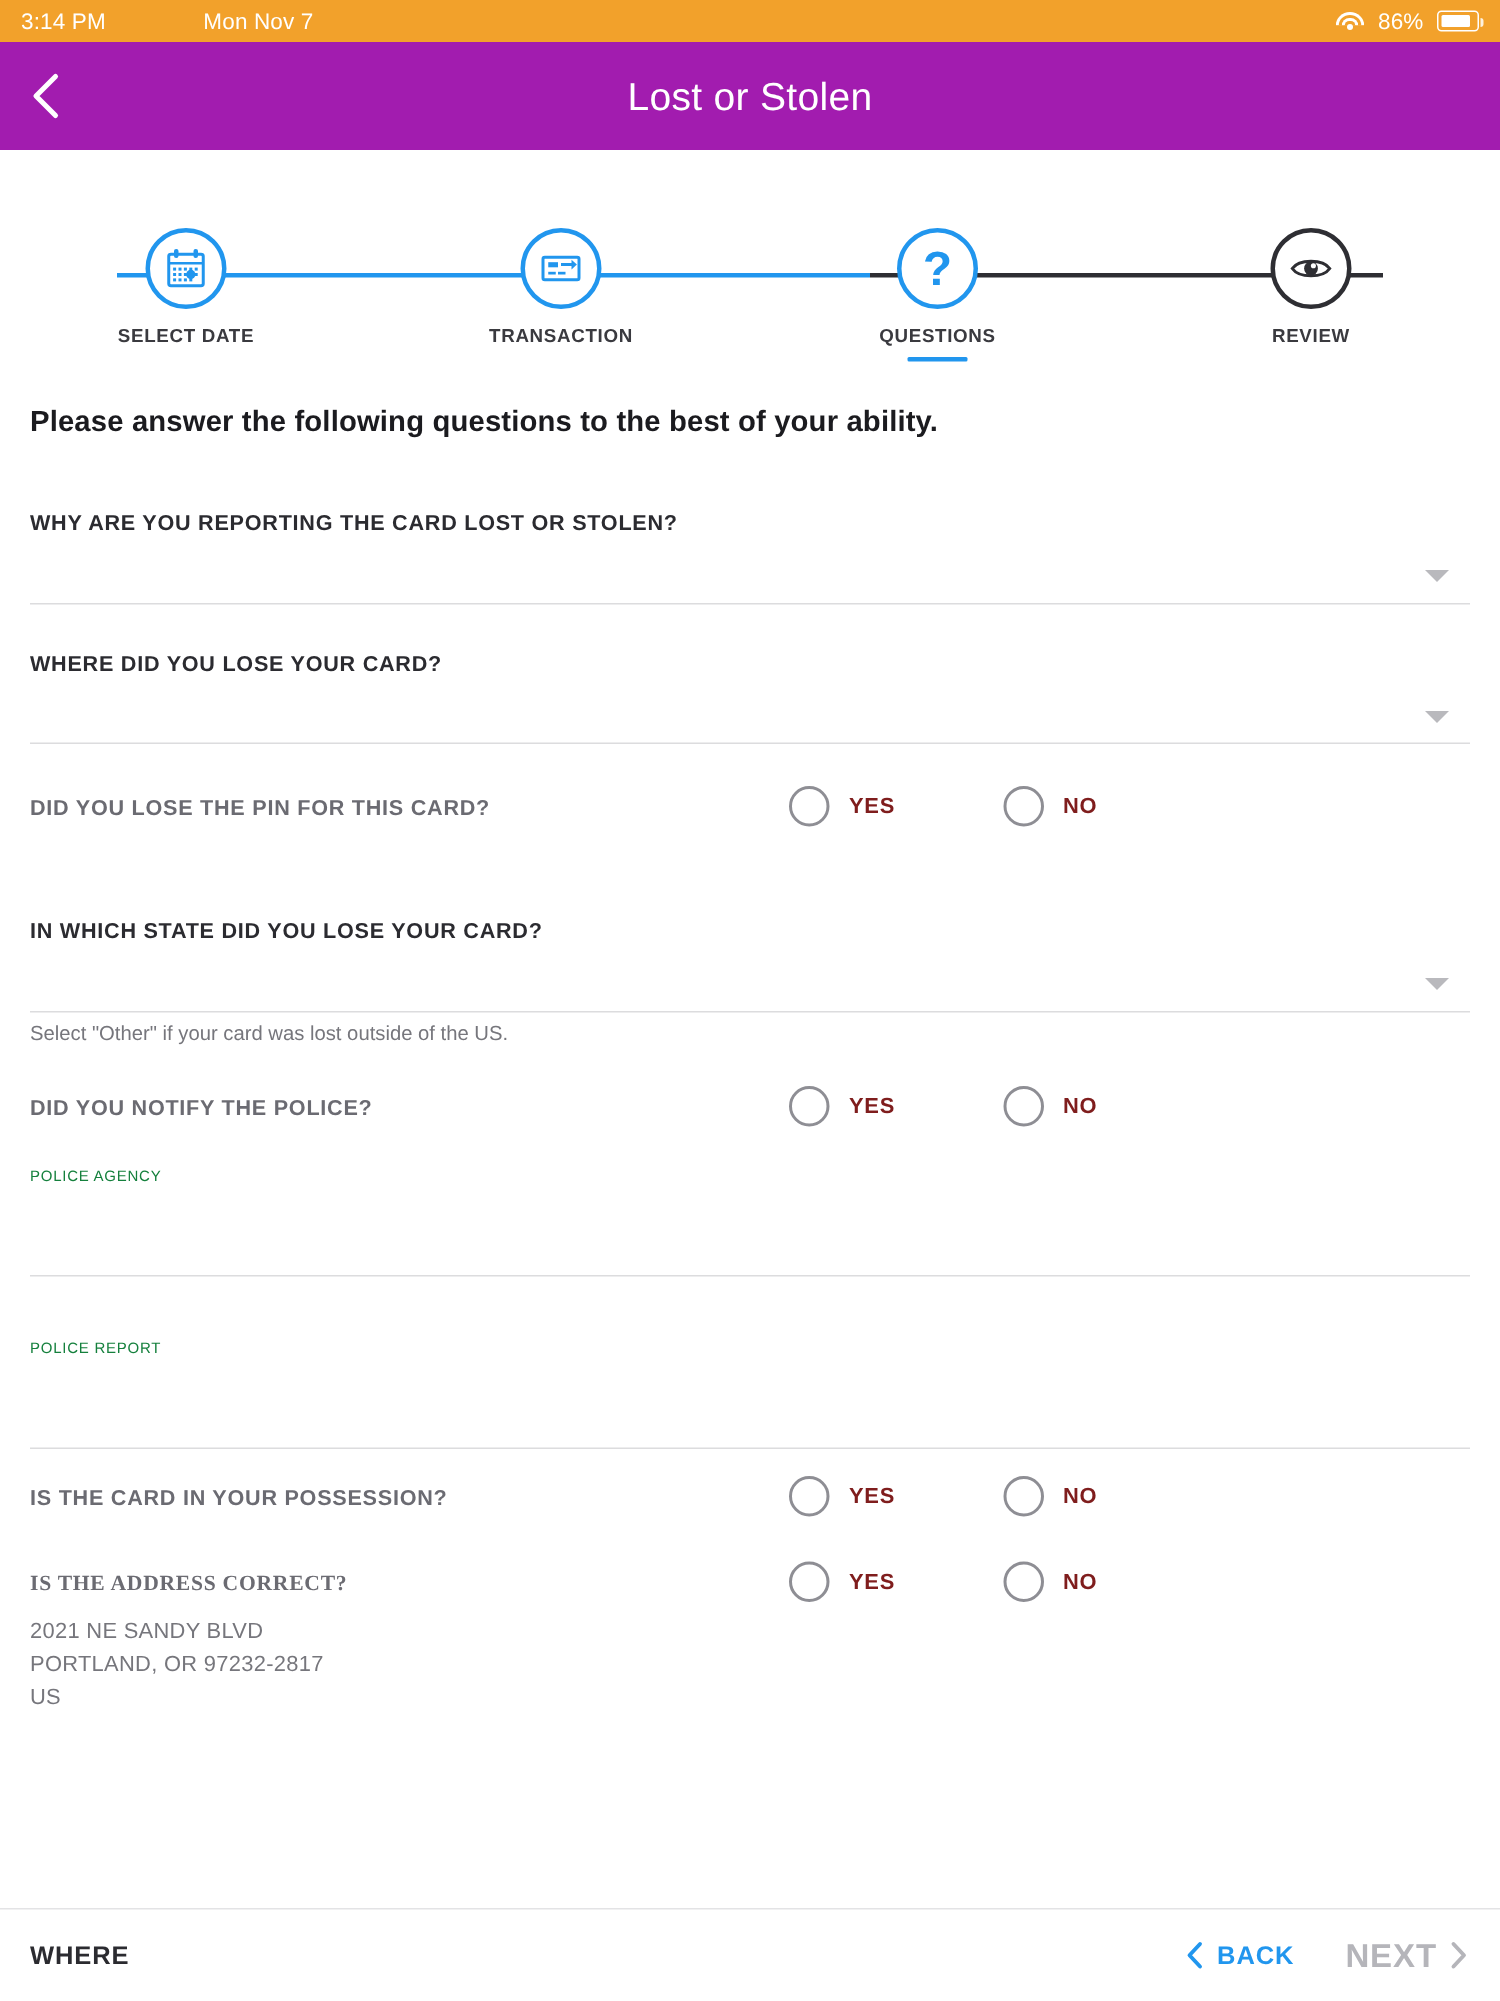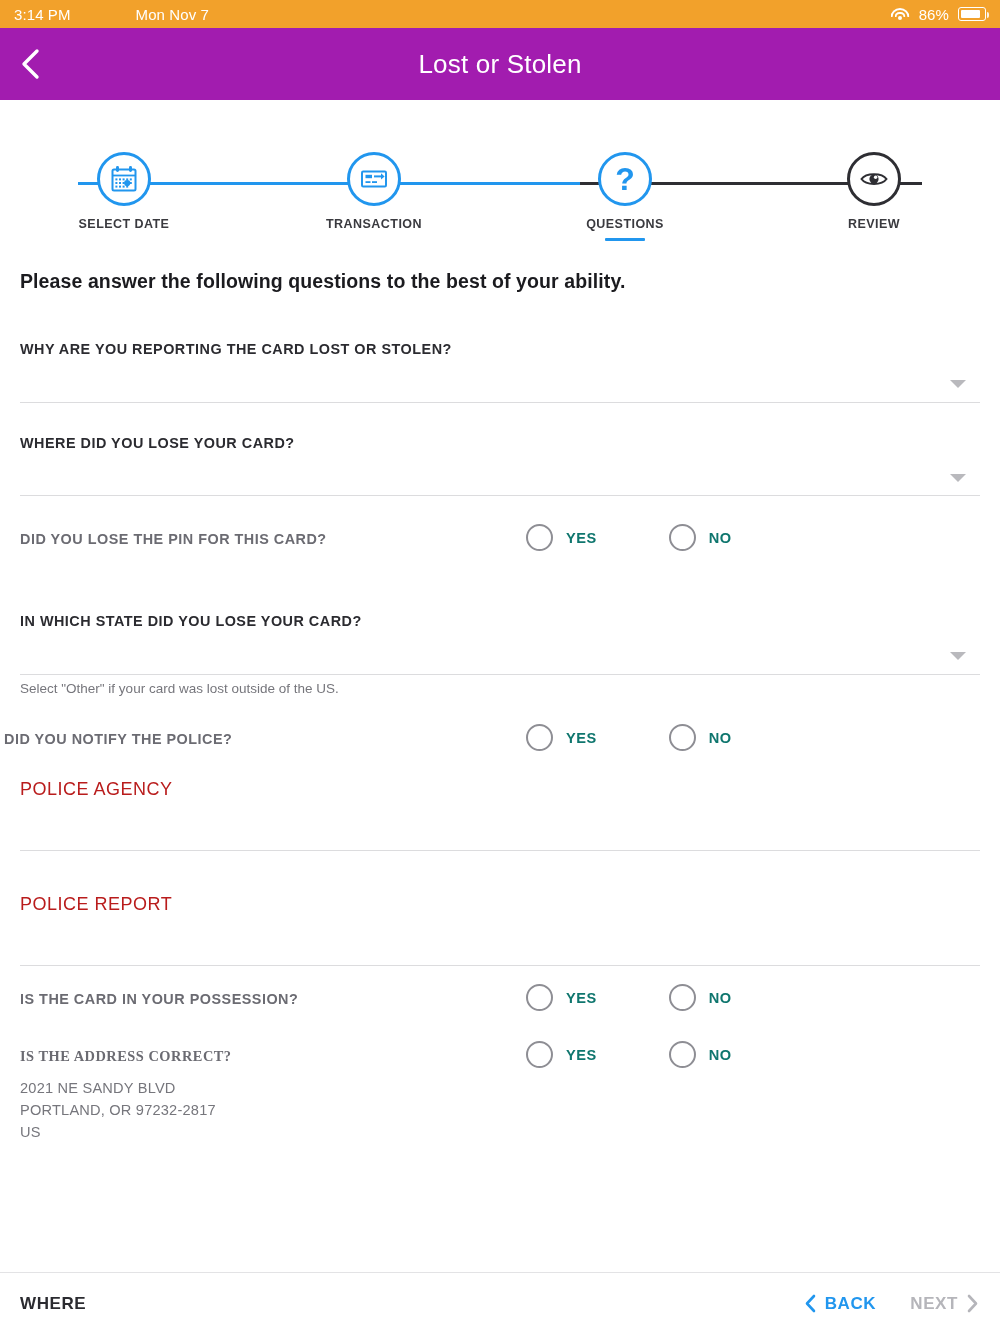"YES" .radio-txt { color: #0f766e -> #7f1d1d }
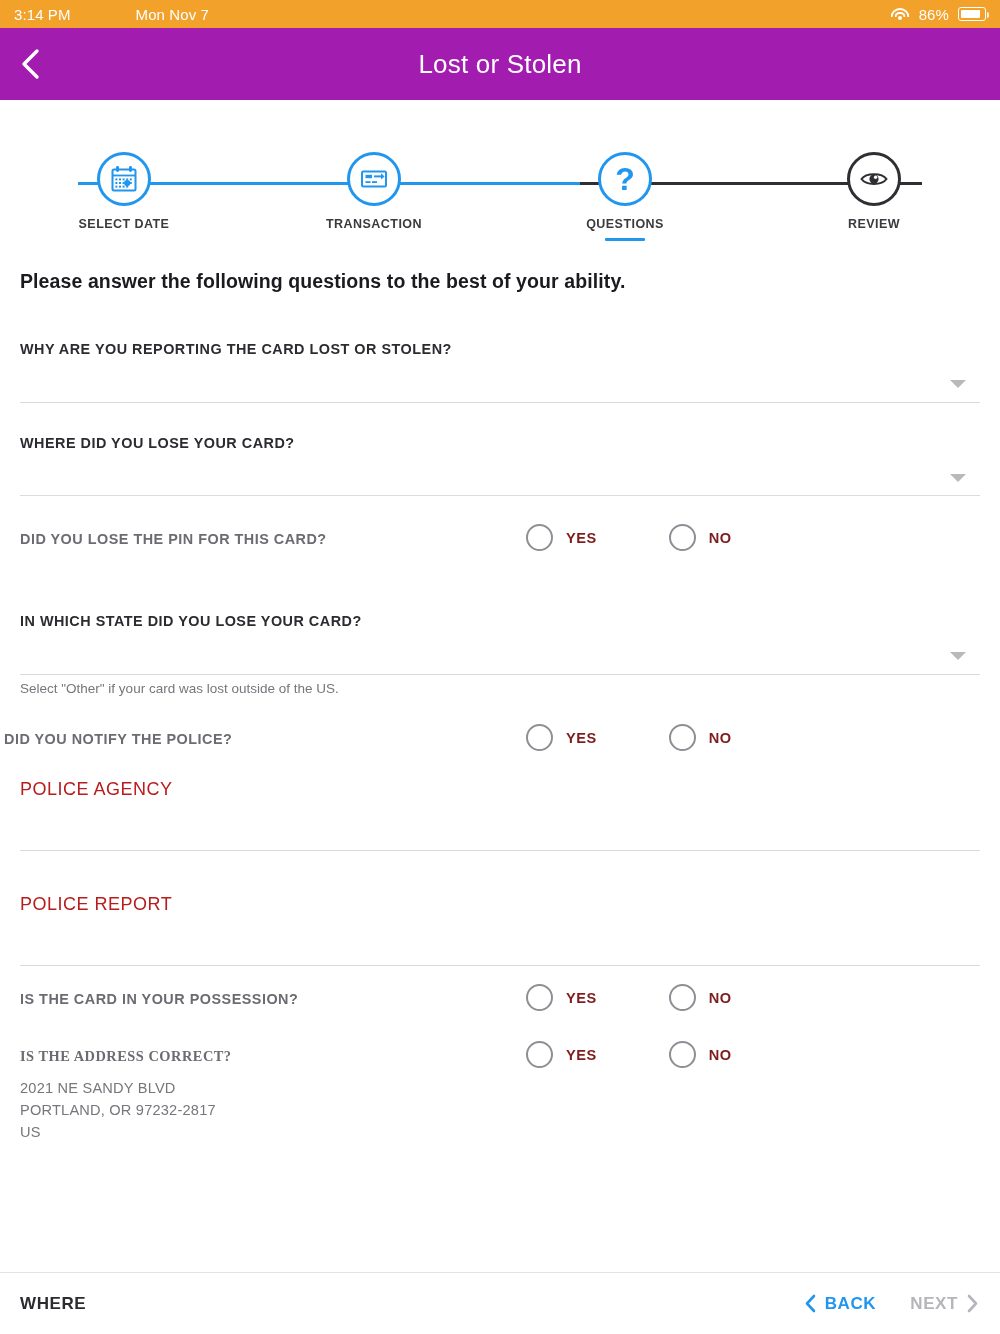"DID YOU NOTIFY THE POLICE?" div.qlabel { left: 4px -> 20px }
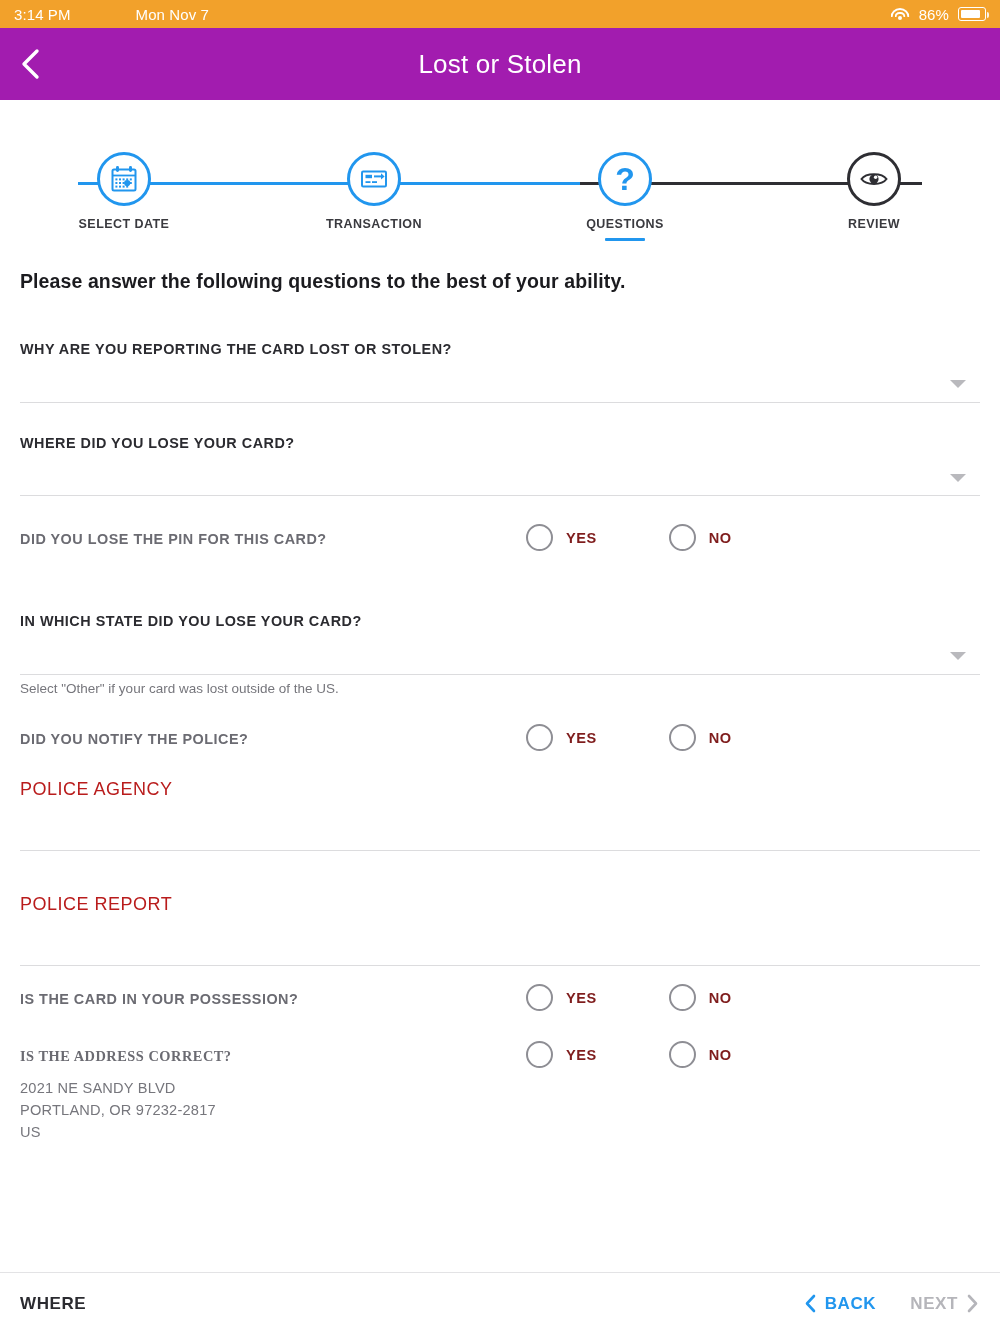"POLICE AGENCY" .ph-label { color: #b91c1c -> #15803d; font-size: 18px -> 10px }
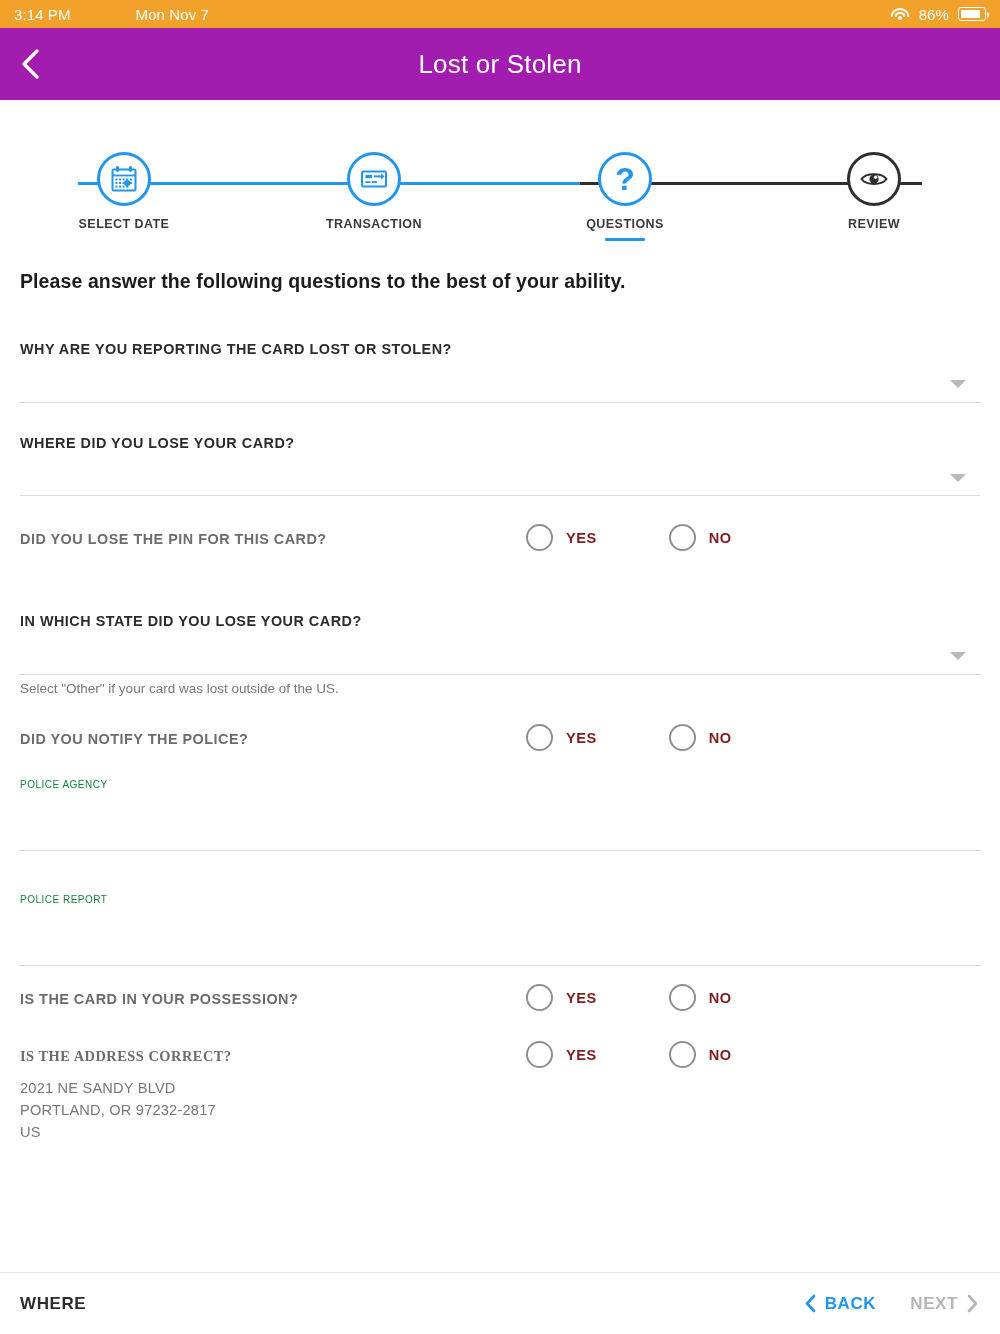"NEXT" .btn-next { font-size: 17px -> 22px }
